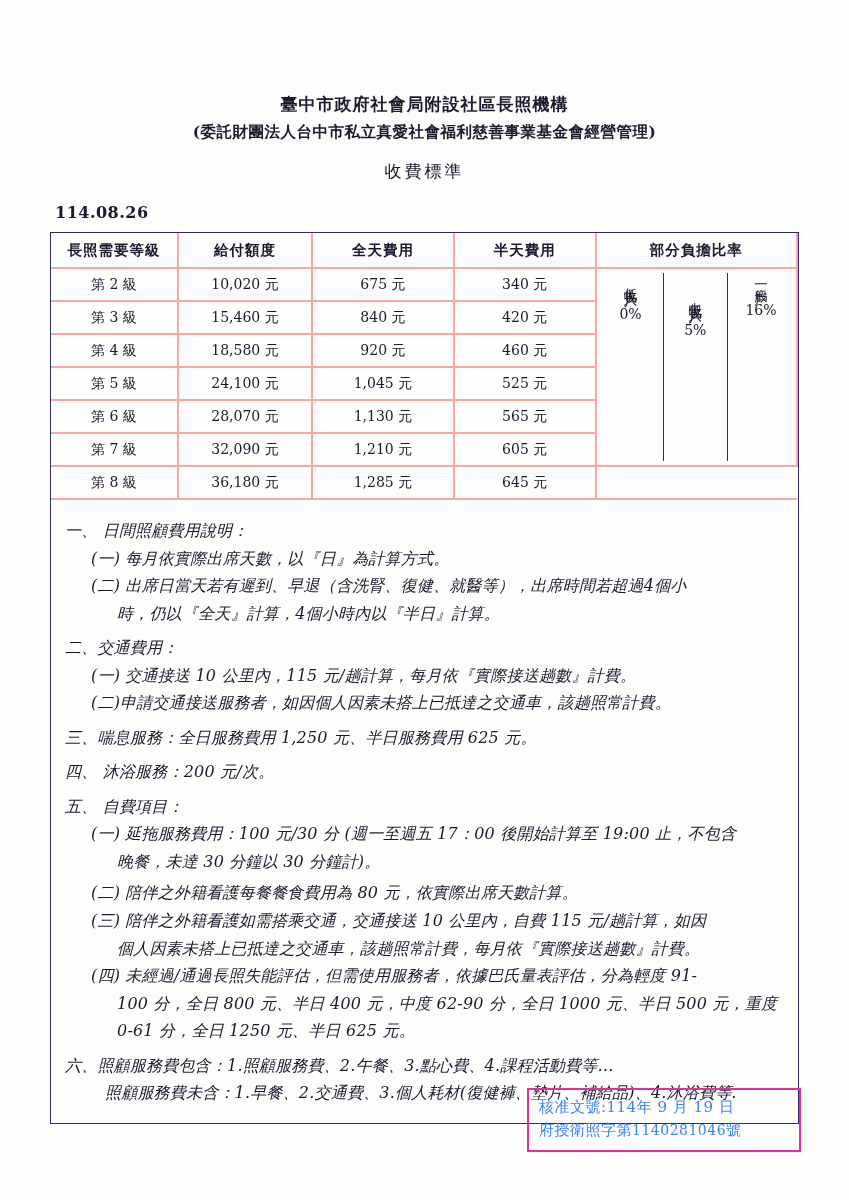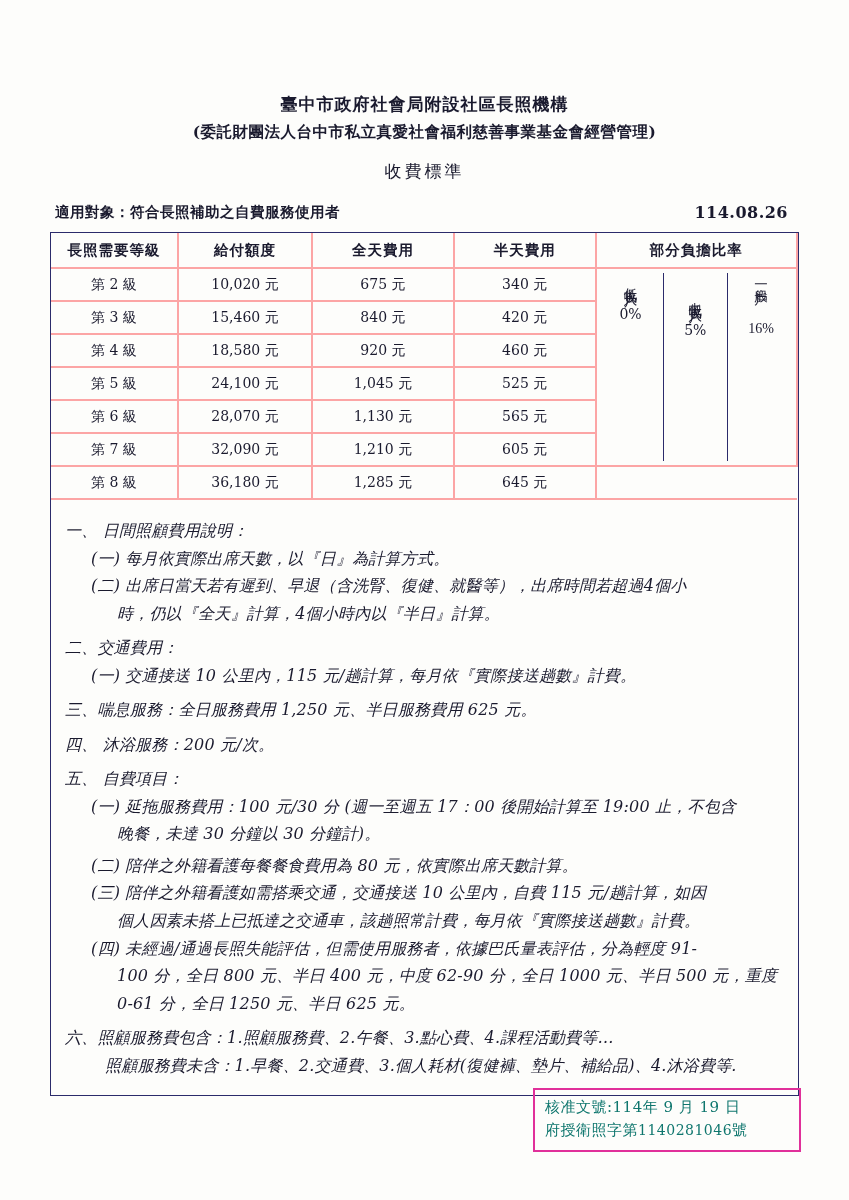"適用對象：符合長照補助之自費服務使用者" div.target { html: <div>適用對象：符合長照補助之自費服務使用者</div> -> none }
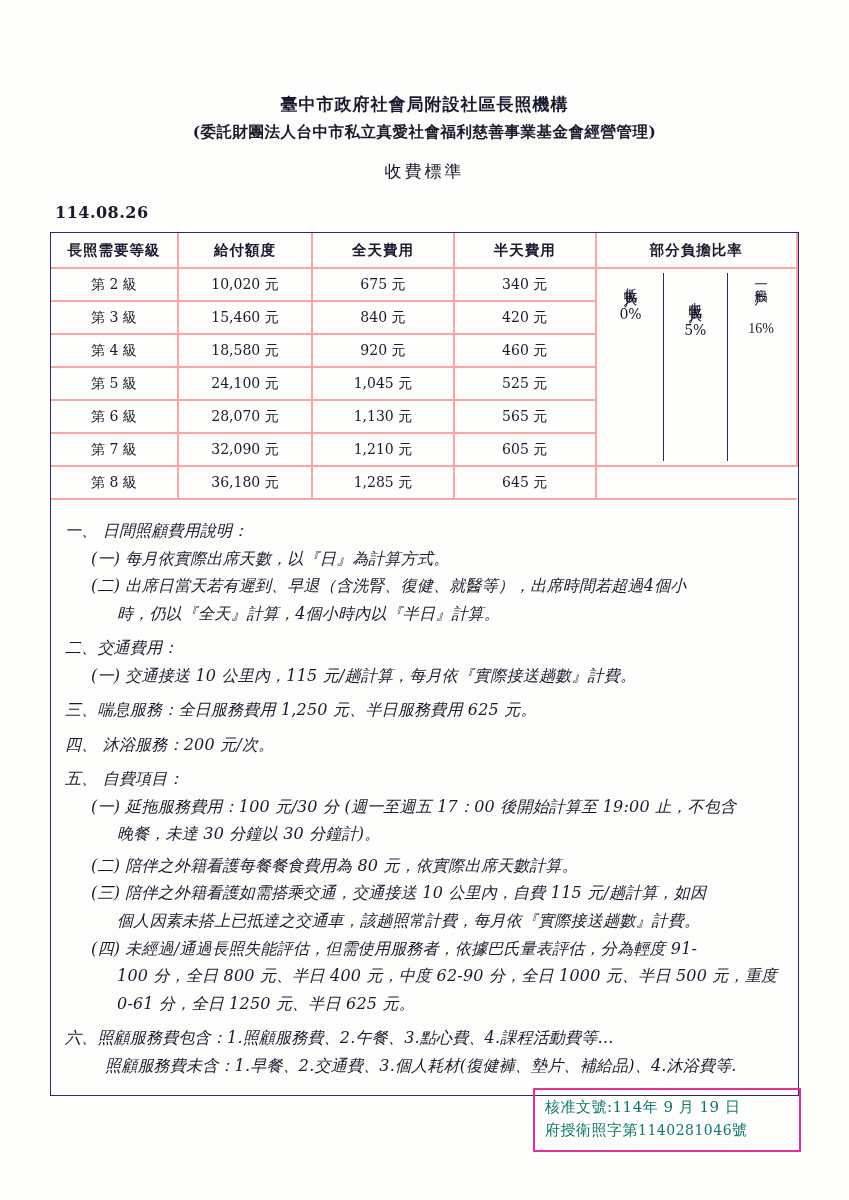"16%" div { font-family: Liberation Serif, serif -> none; margin-top: 19px -> 0 }
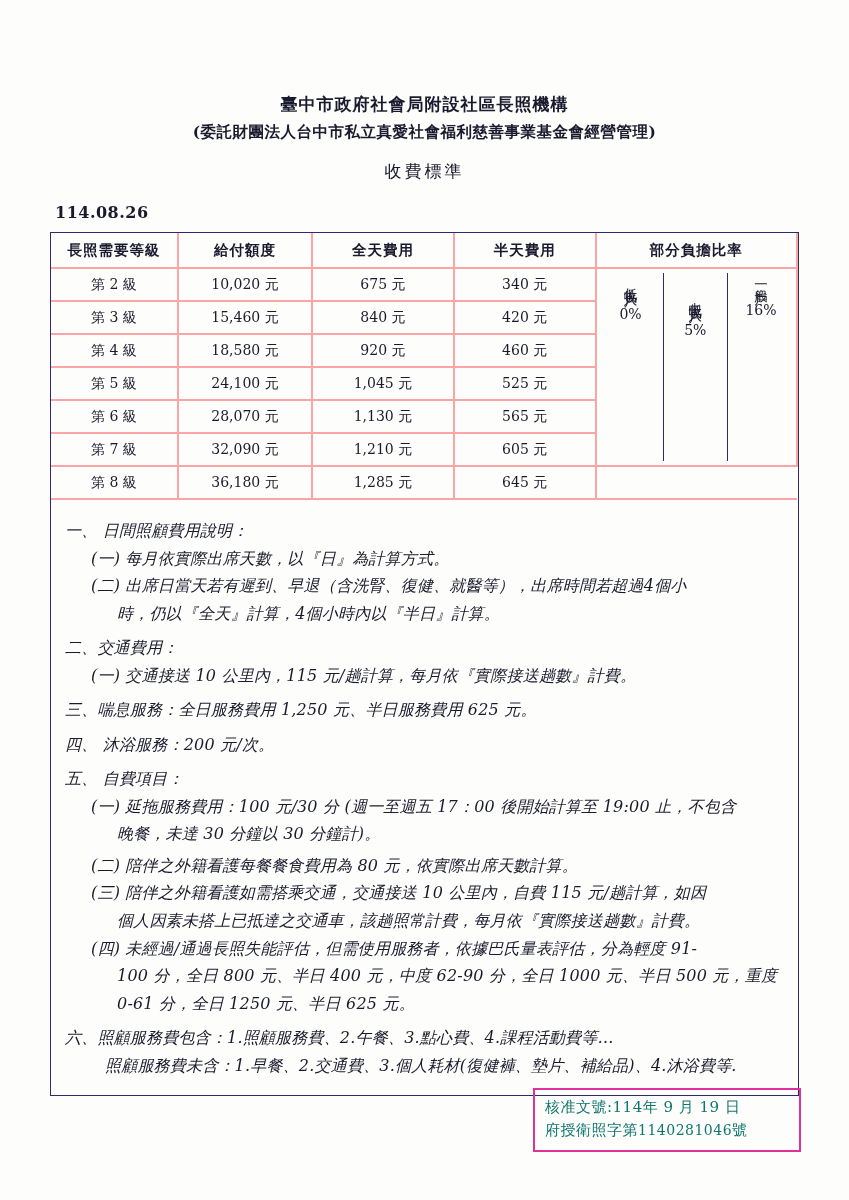"(二)申請交通接送服務者，如因個人因素未搭上已抵達之交通車，該趟照常計費。" span.note-sub { html: none -> <span>(二)申請交通接送服務者，如因個人因素未搭上已抵達之交通車，該趟照常計費。</span> }
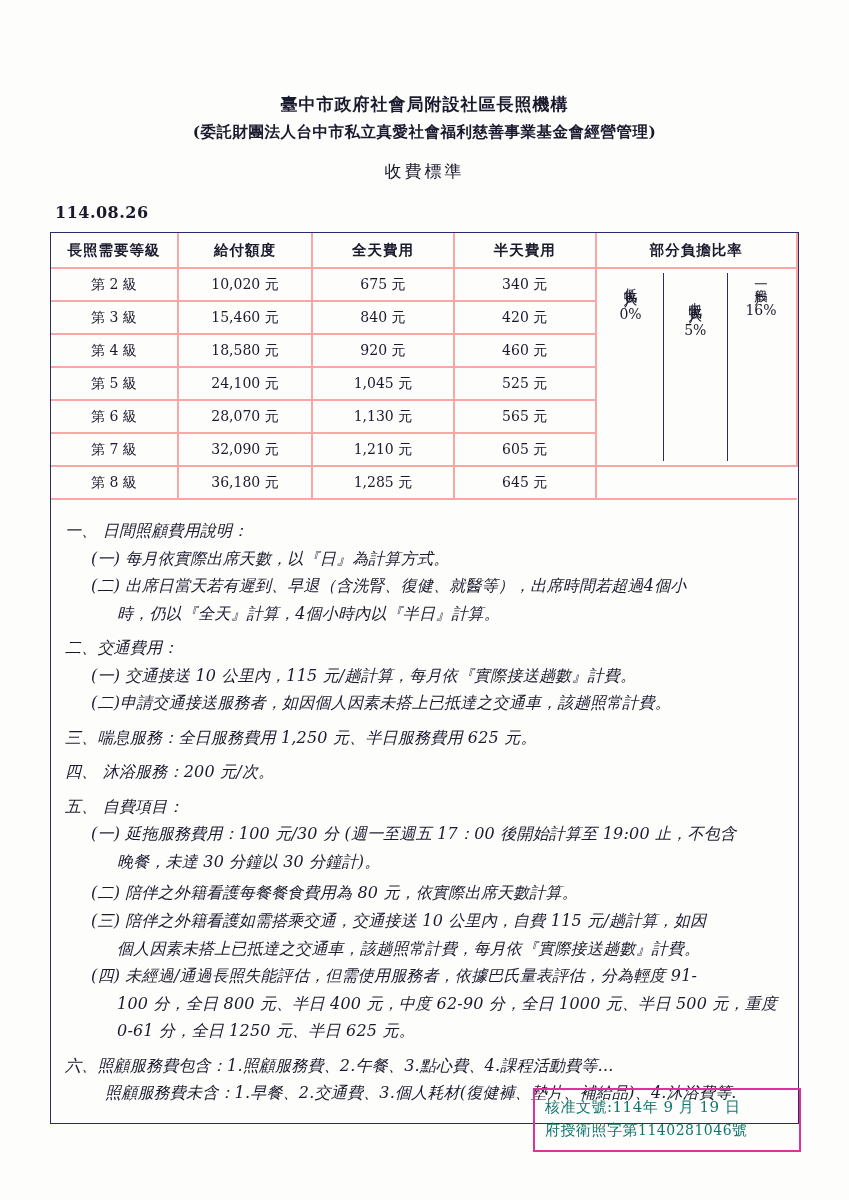"核准文號:114年 9 月 19 日" .stamp { color: #0f766e -> #3b82f6; padding: 6px 4px 8px 10px -> 6px 10px 8px 10px }
